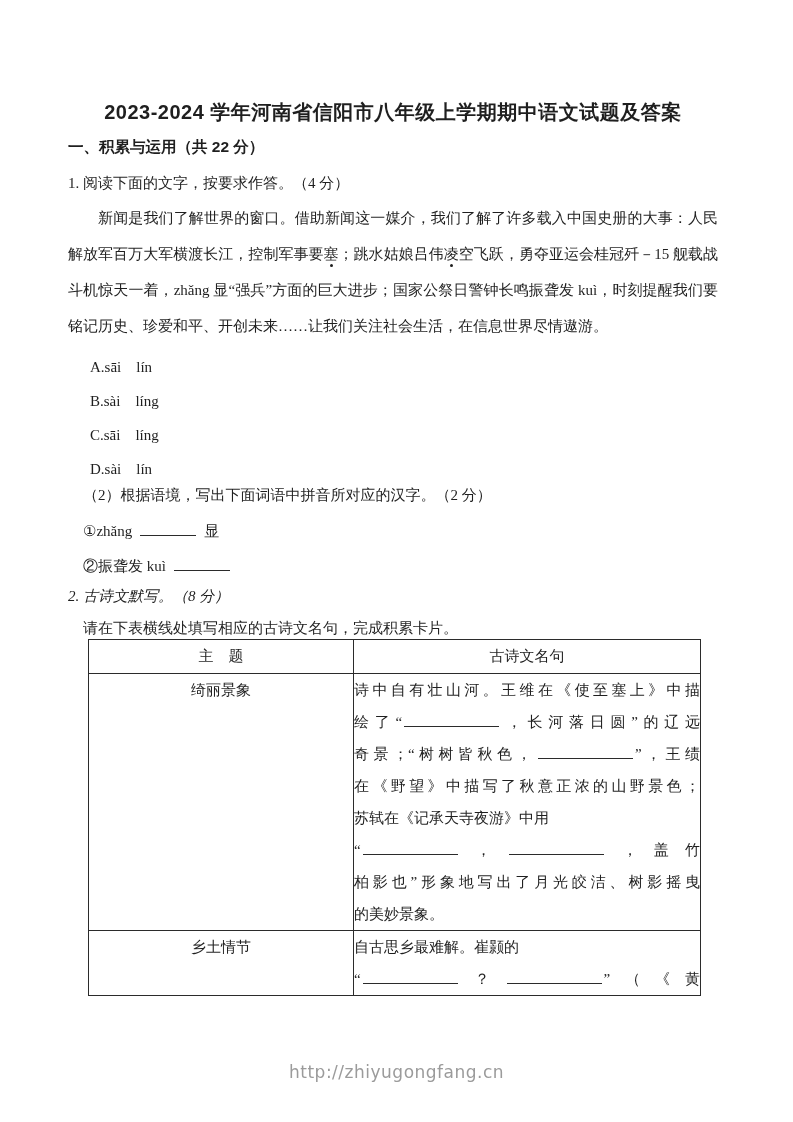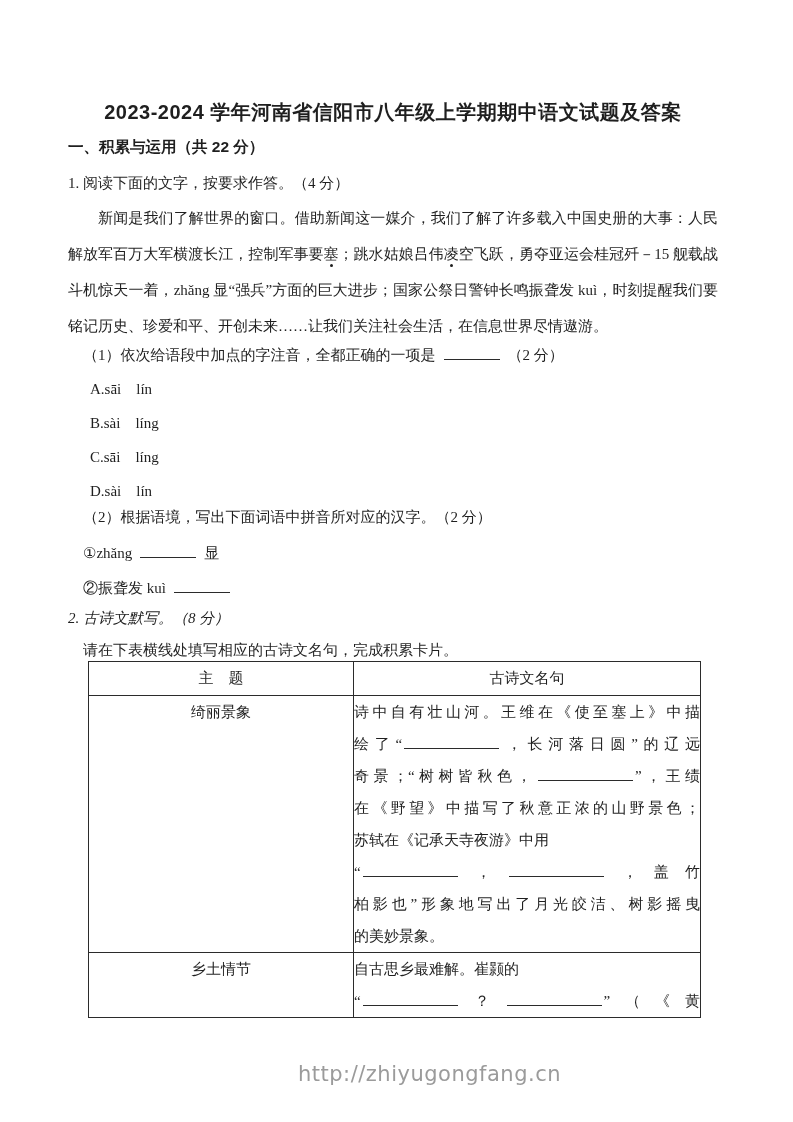"（1）依次给语段中加点的字注音，全都正确的一项是 （2 分）" div.qline { html: <div>（1）依次给语段中加点的字注音，全都正确的一项是<span></span>（2 分）</div> -> none }
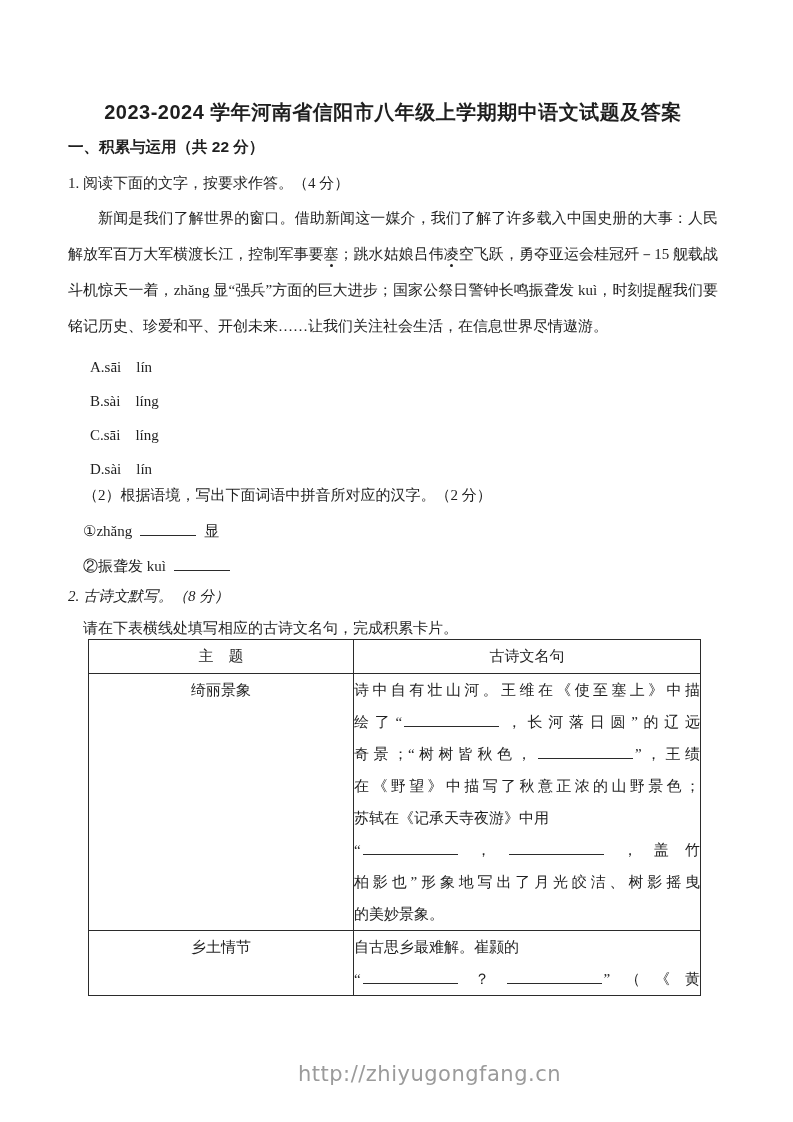"http://zhiyugongfang.cn" .watermark { font-size: 21px -> 17px; left: 298px -> 289px }
